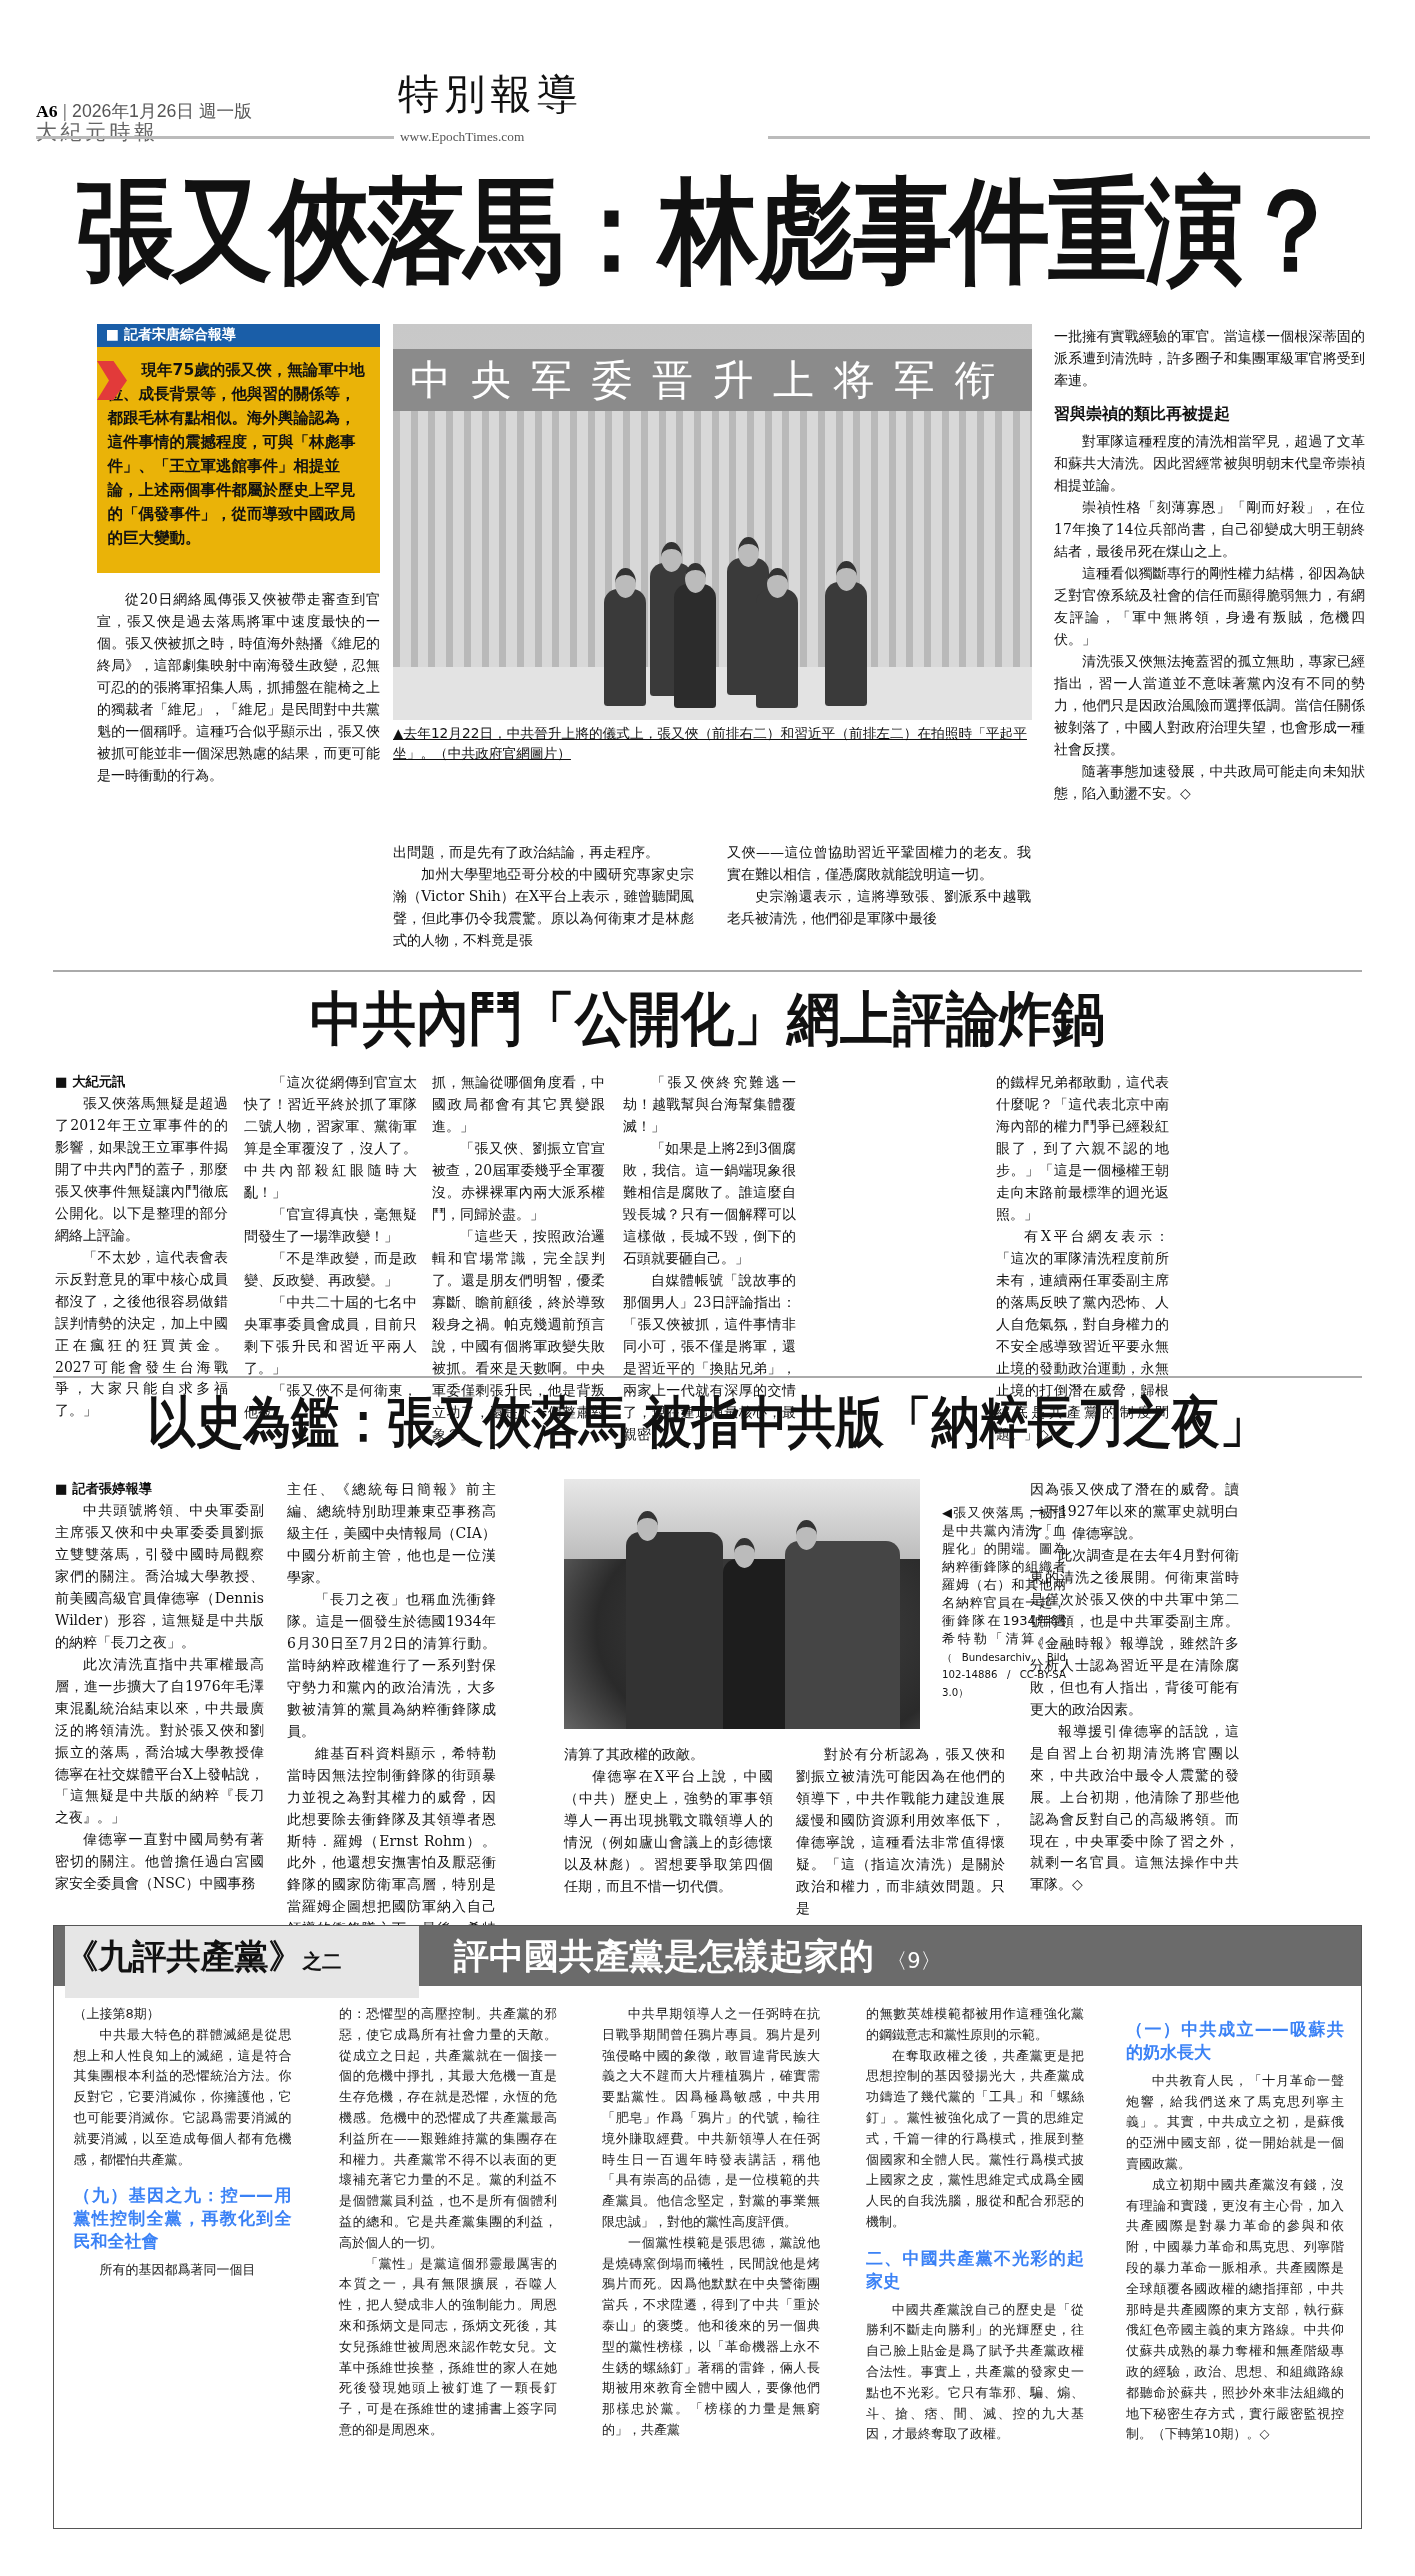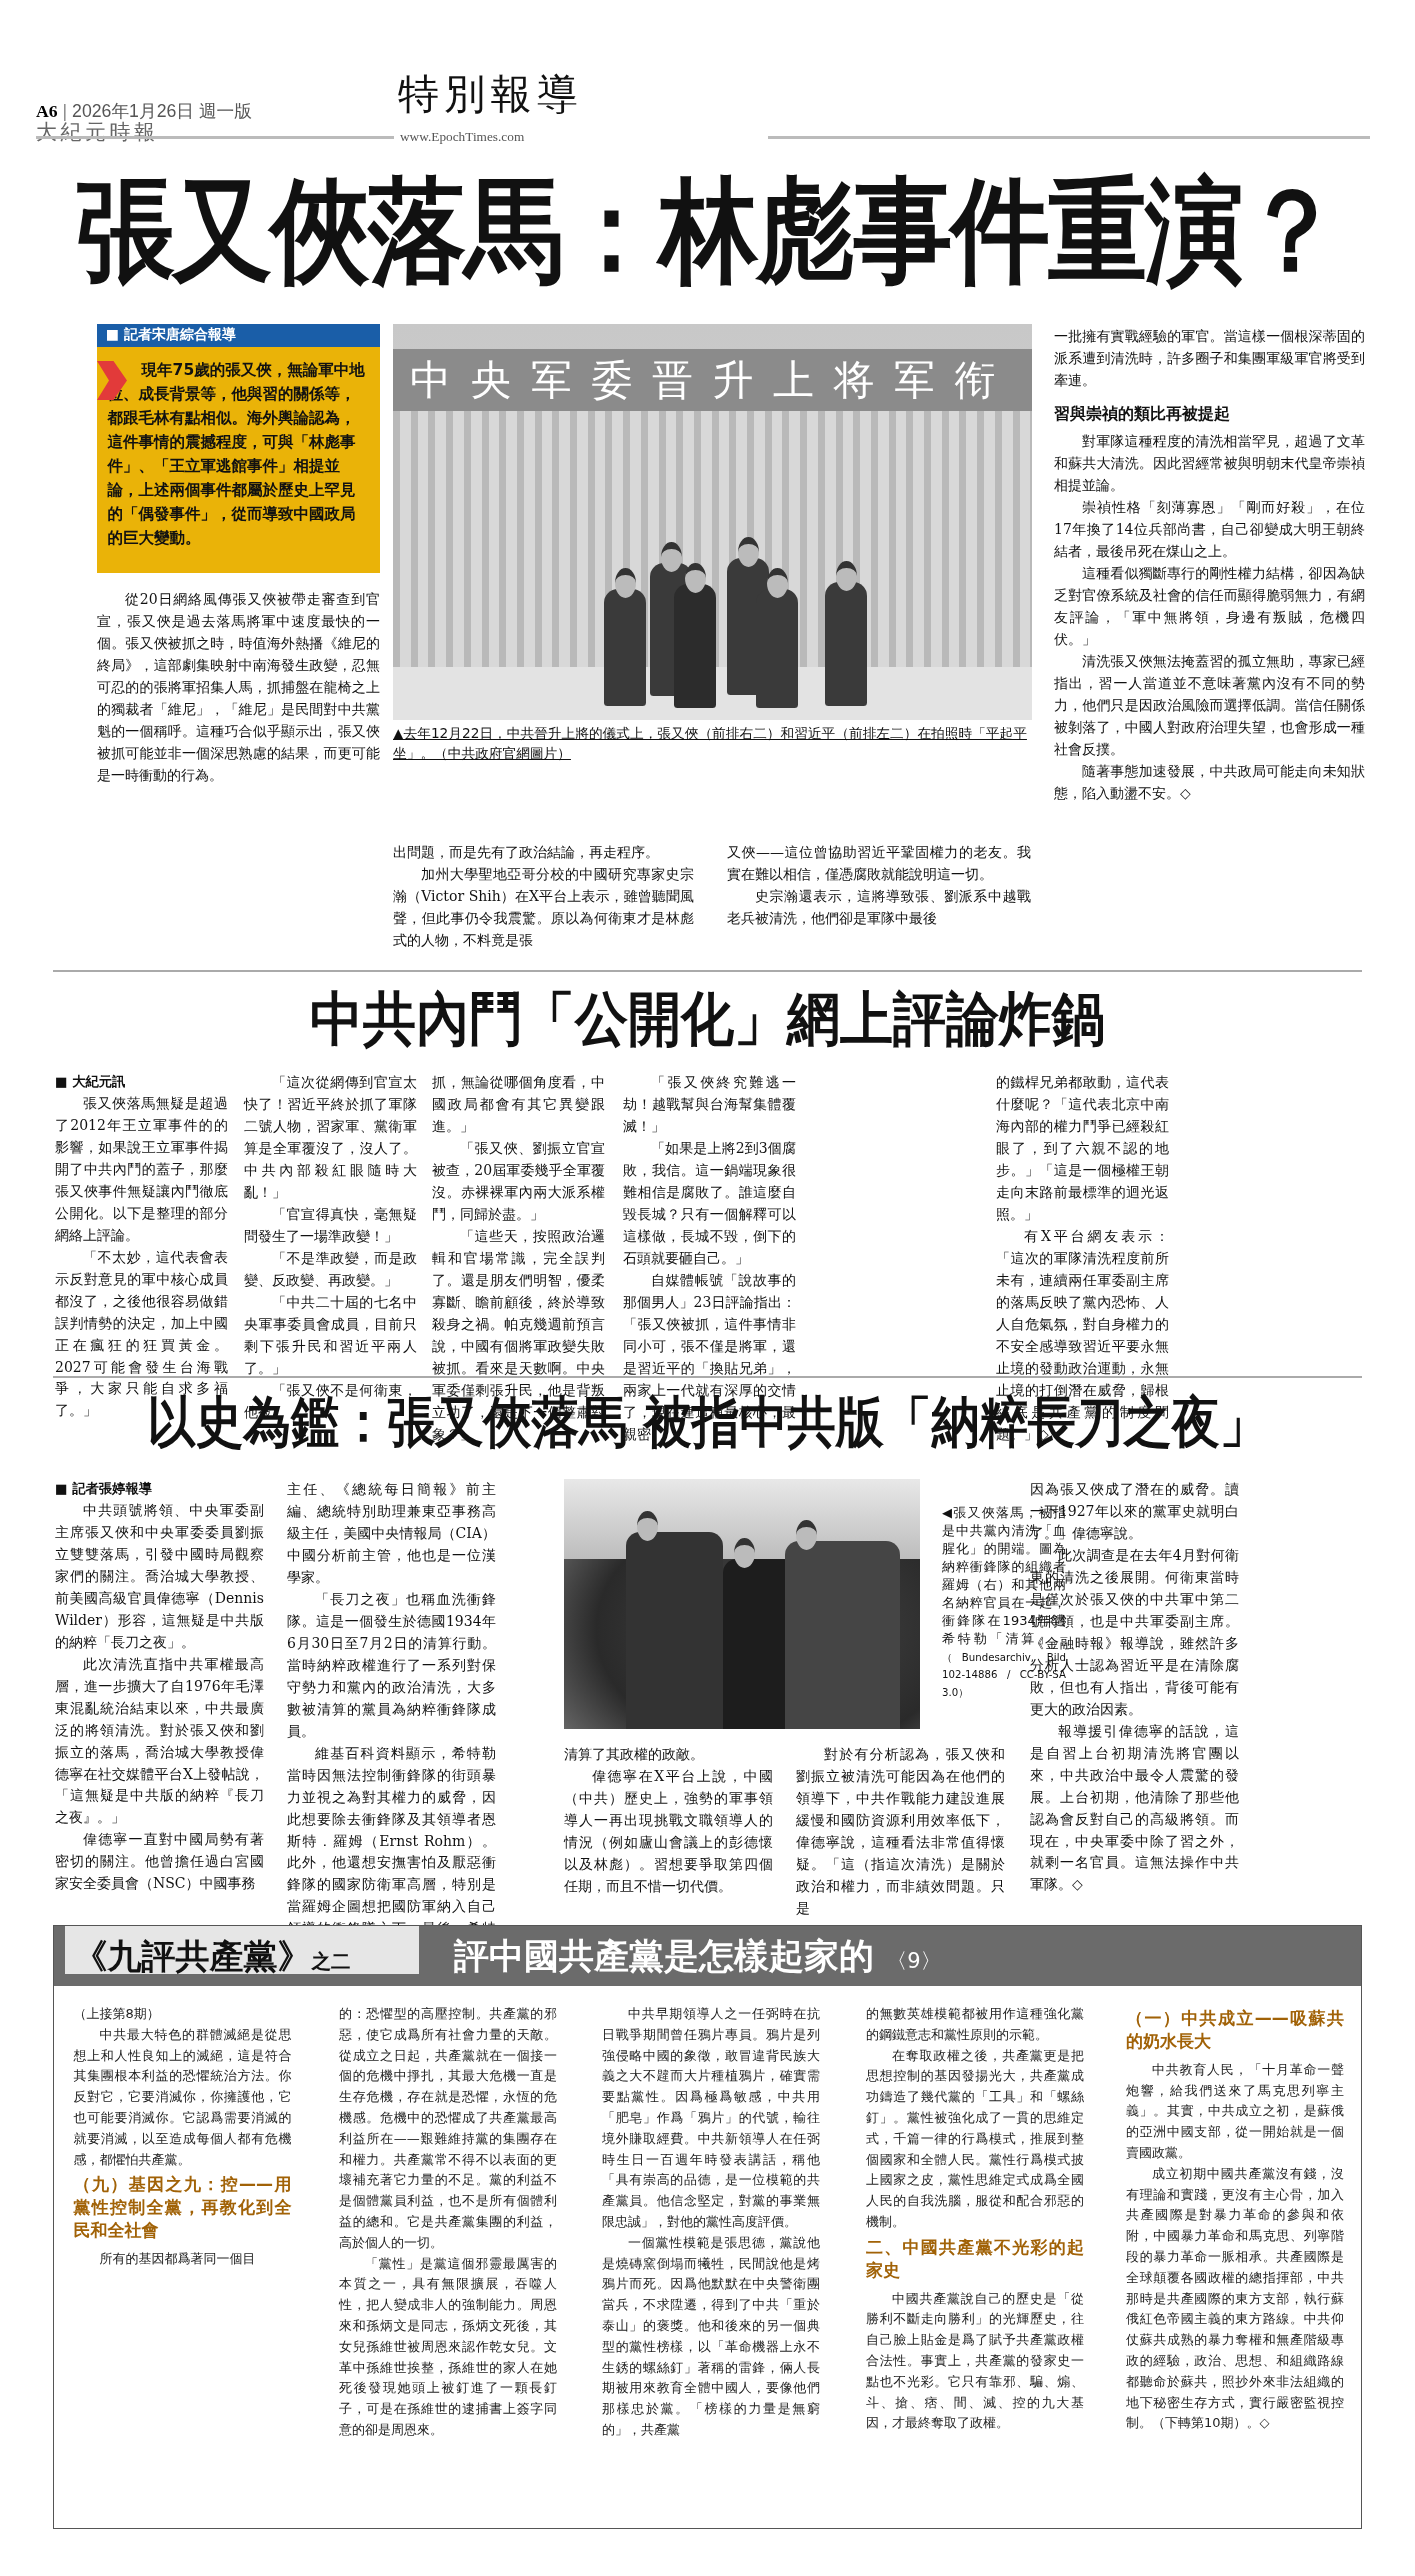"《九評共產黨》之二" .series-left { height: 48px -> 72px; padding-left: 9px -> 0 }
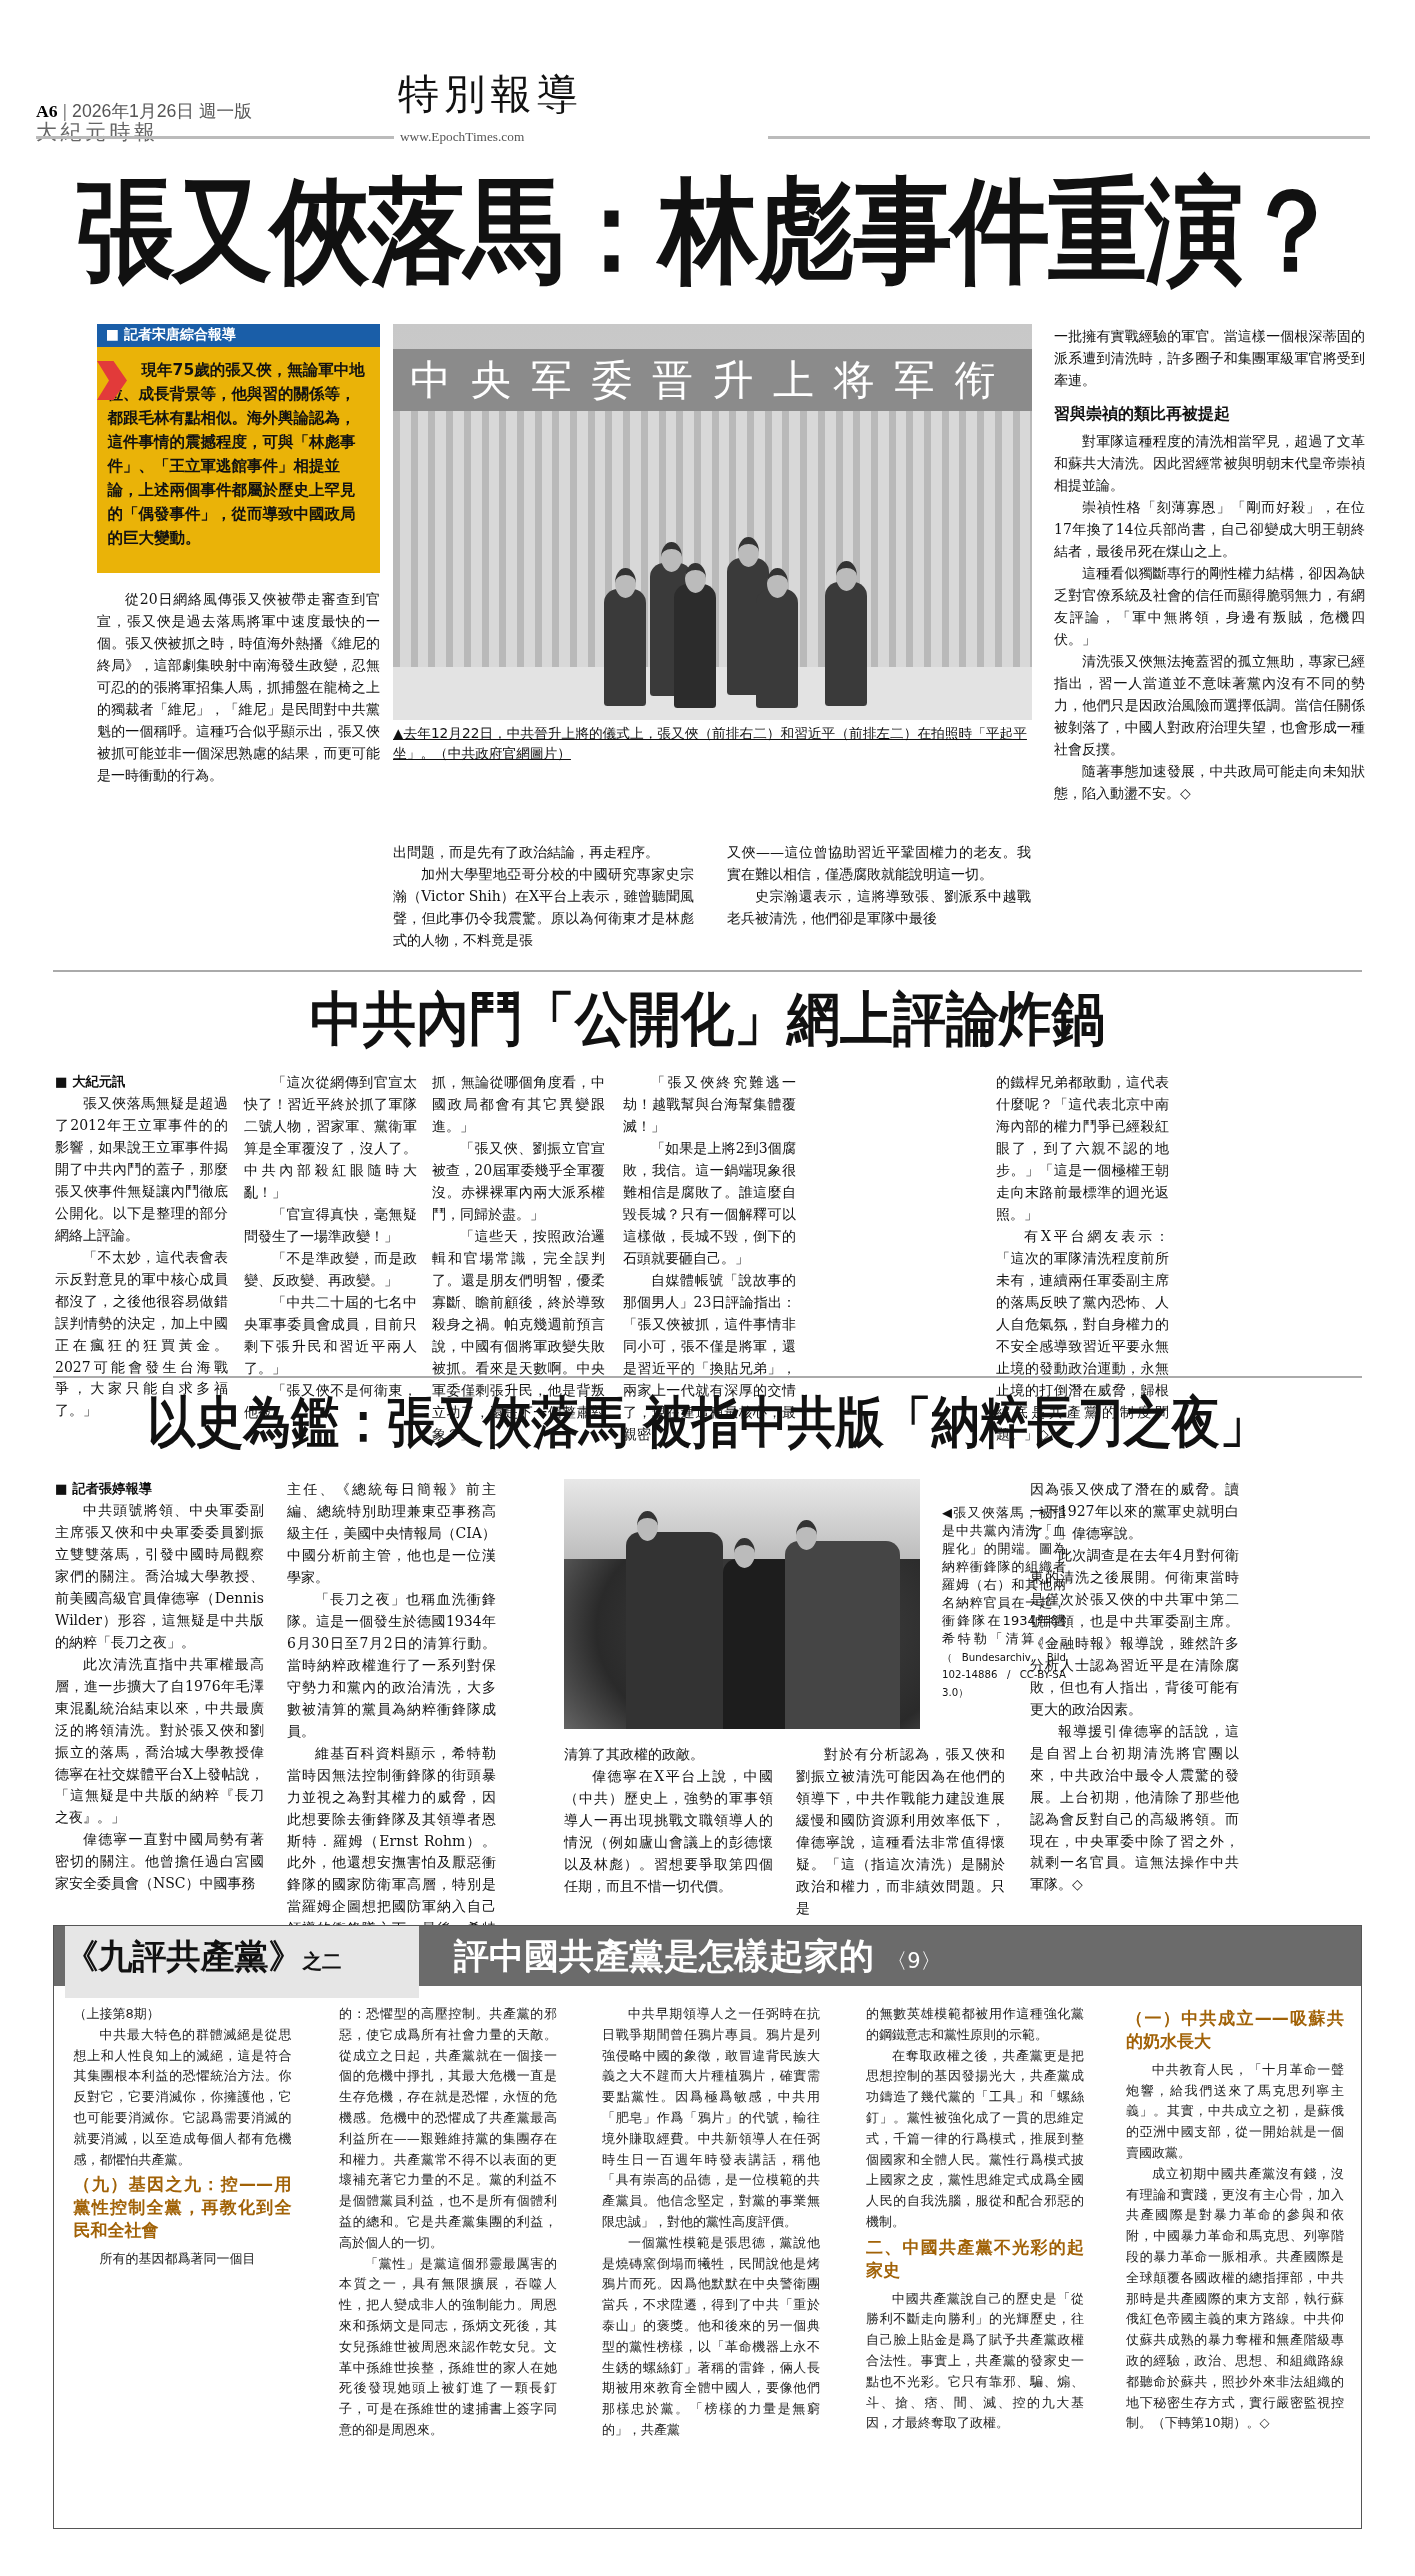"（一）中共成立——吸蘇共的奶水長大" .series-col .sub { color: #a16207 -> #3b82f6; margin: 3px 0 7px -> 14px 0 7px }
